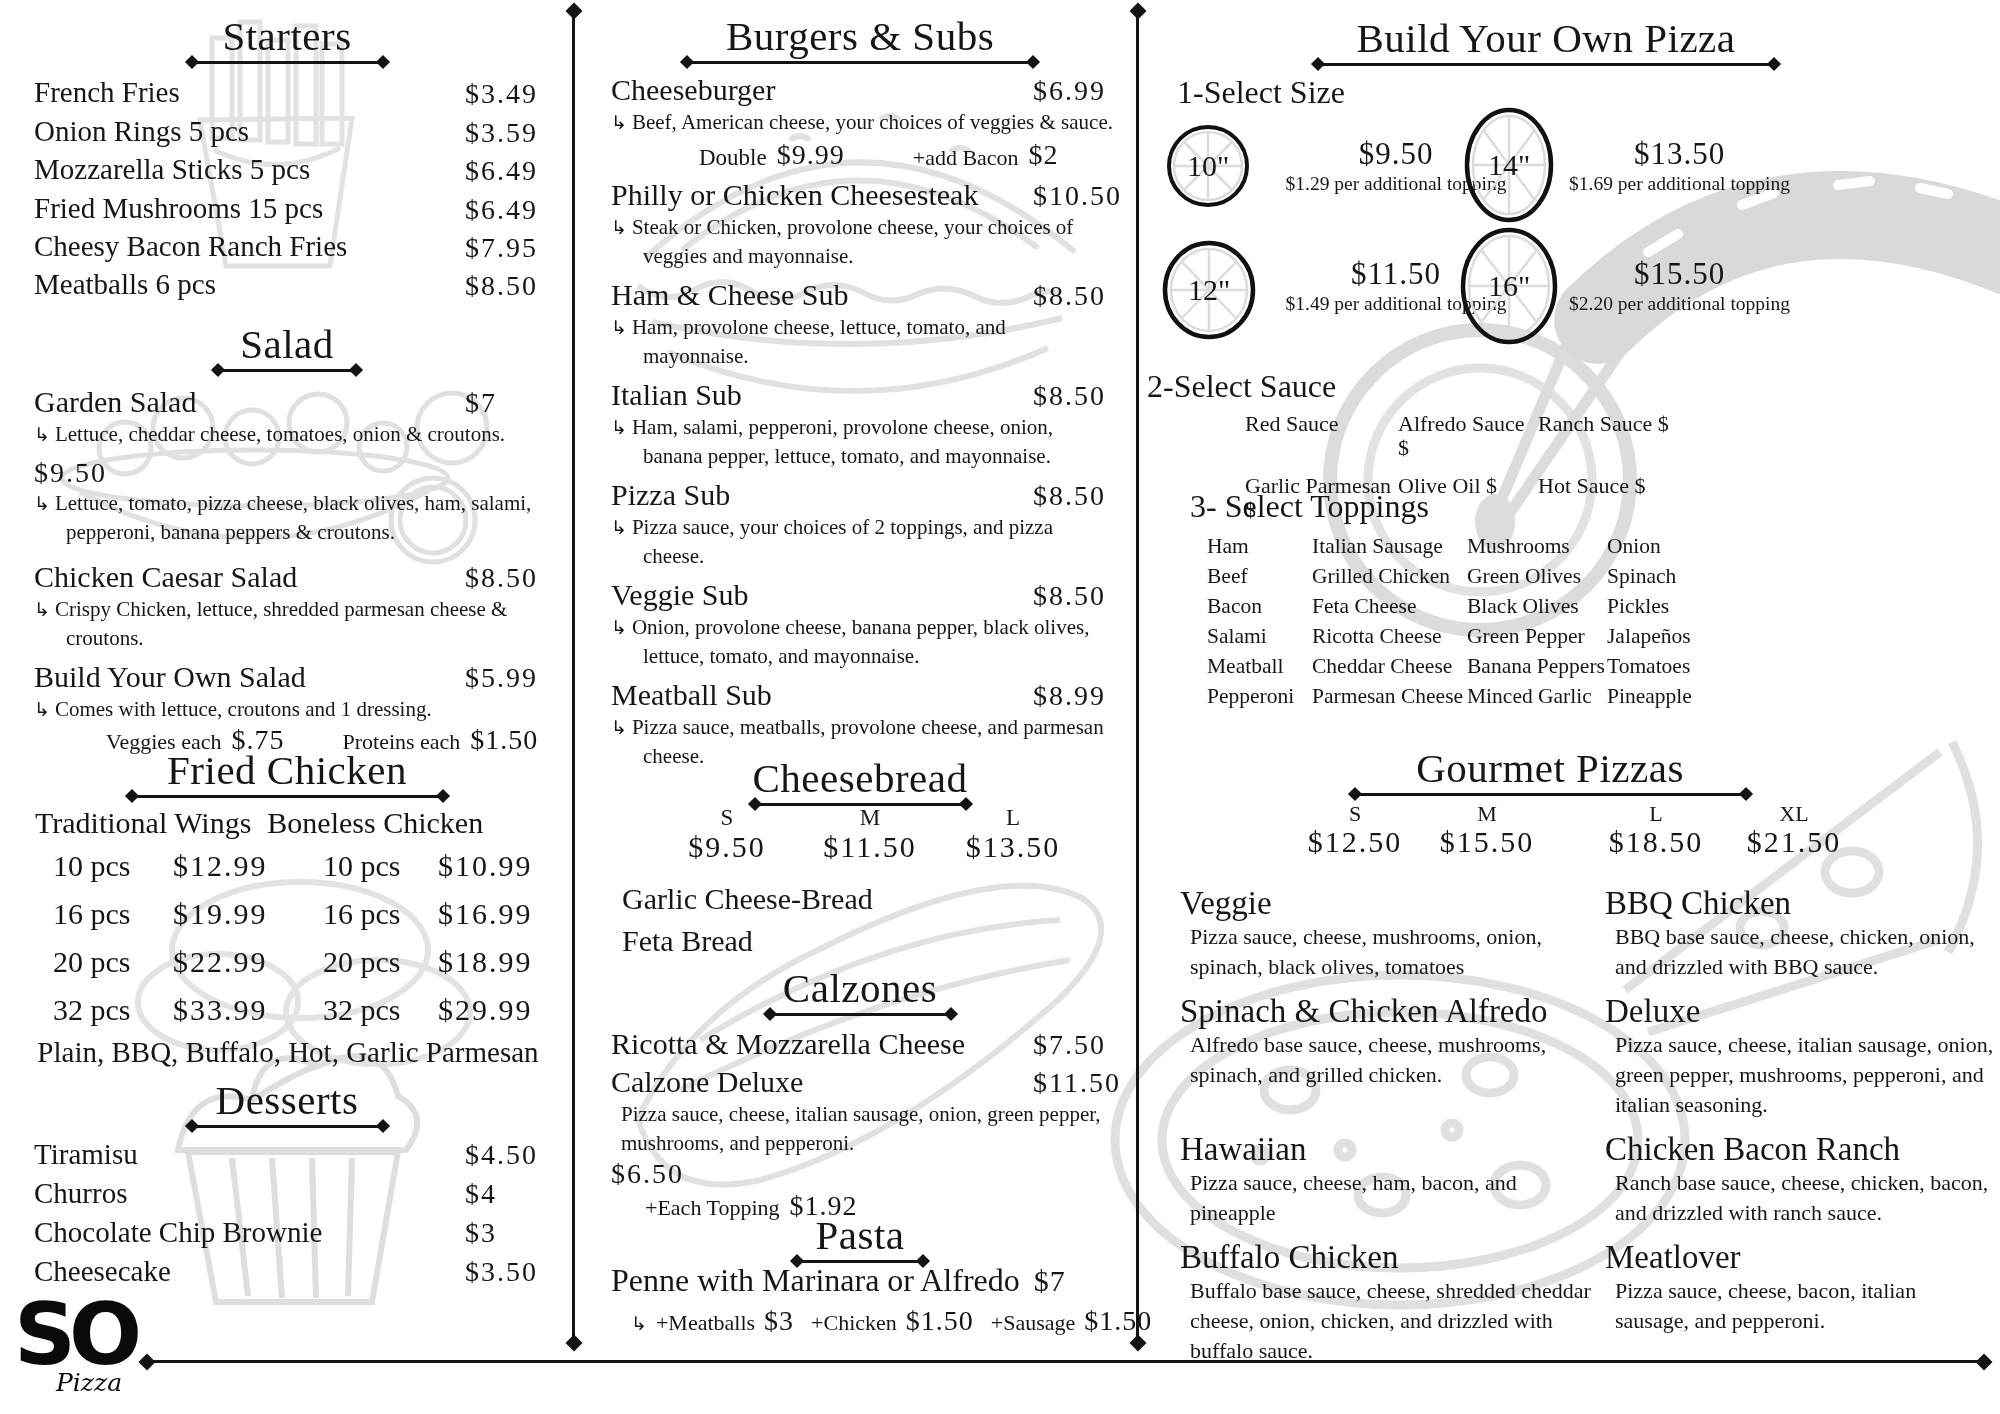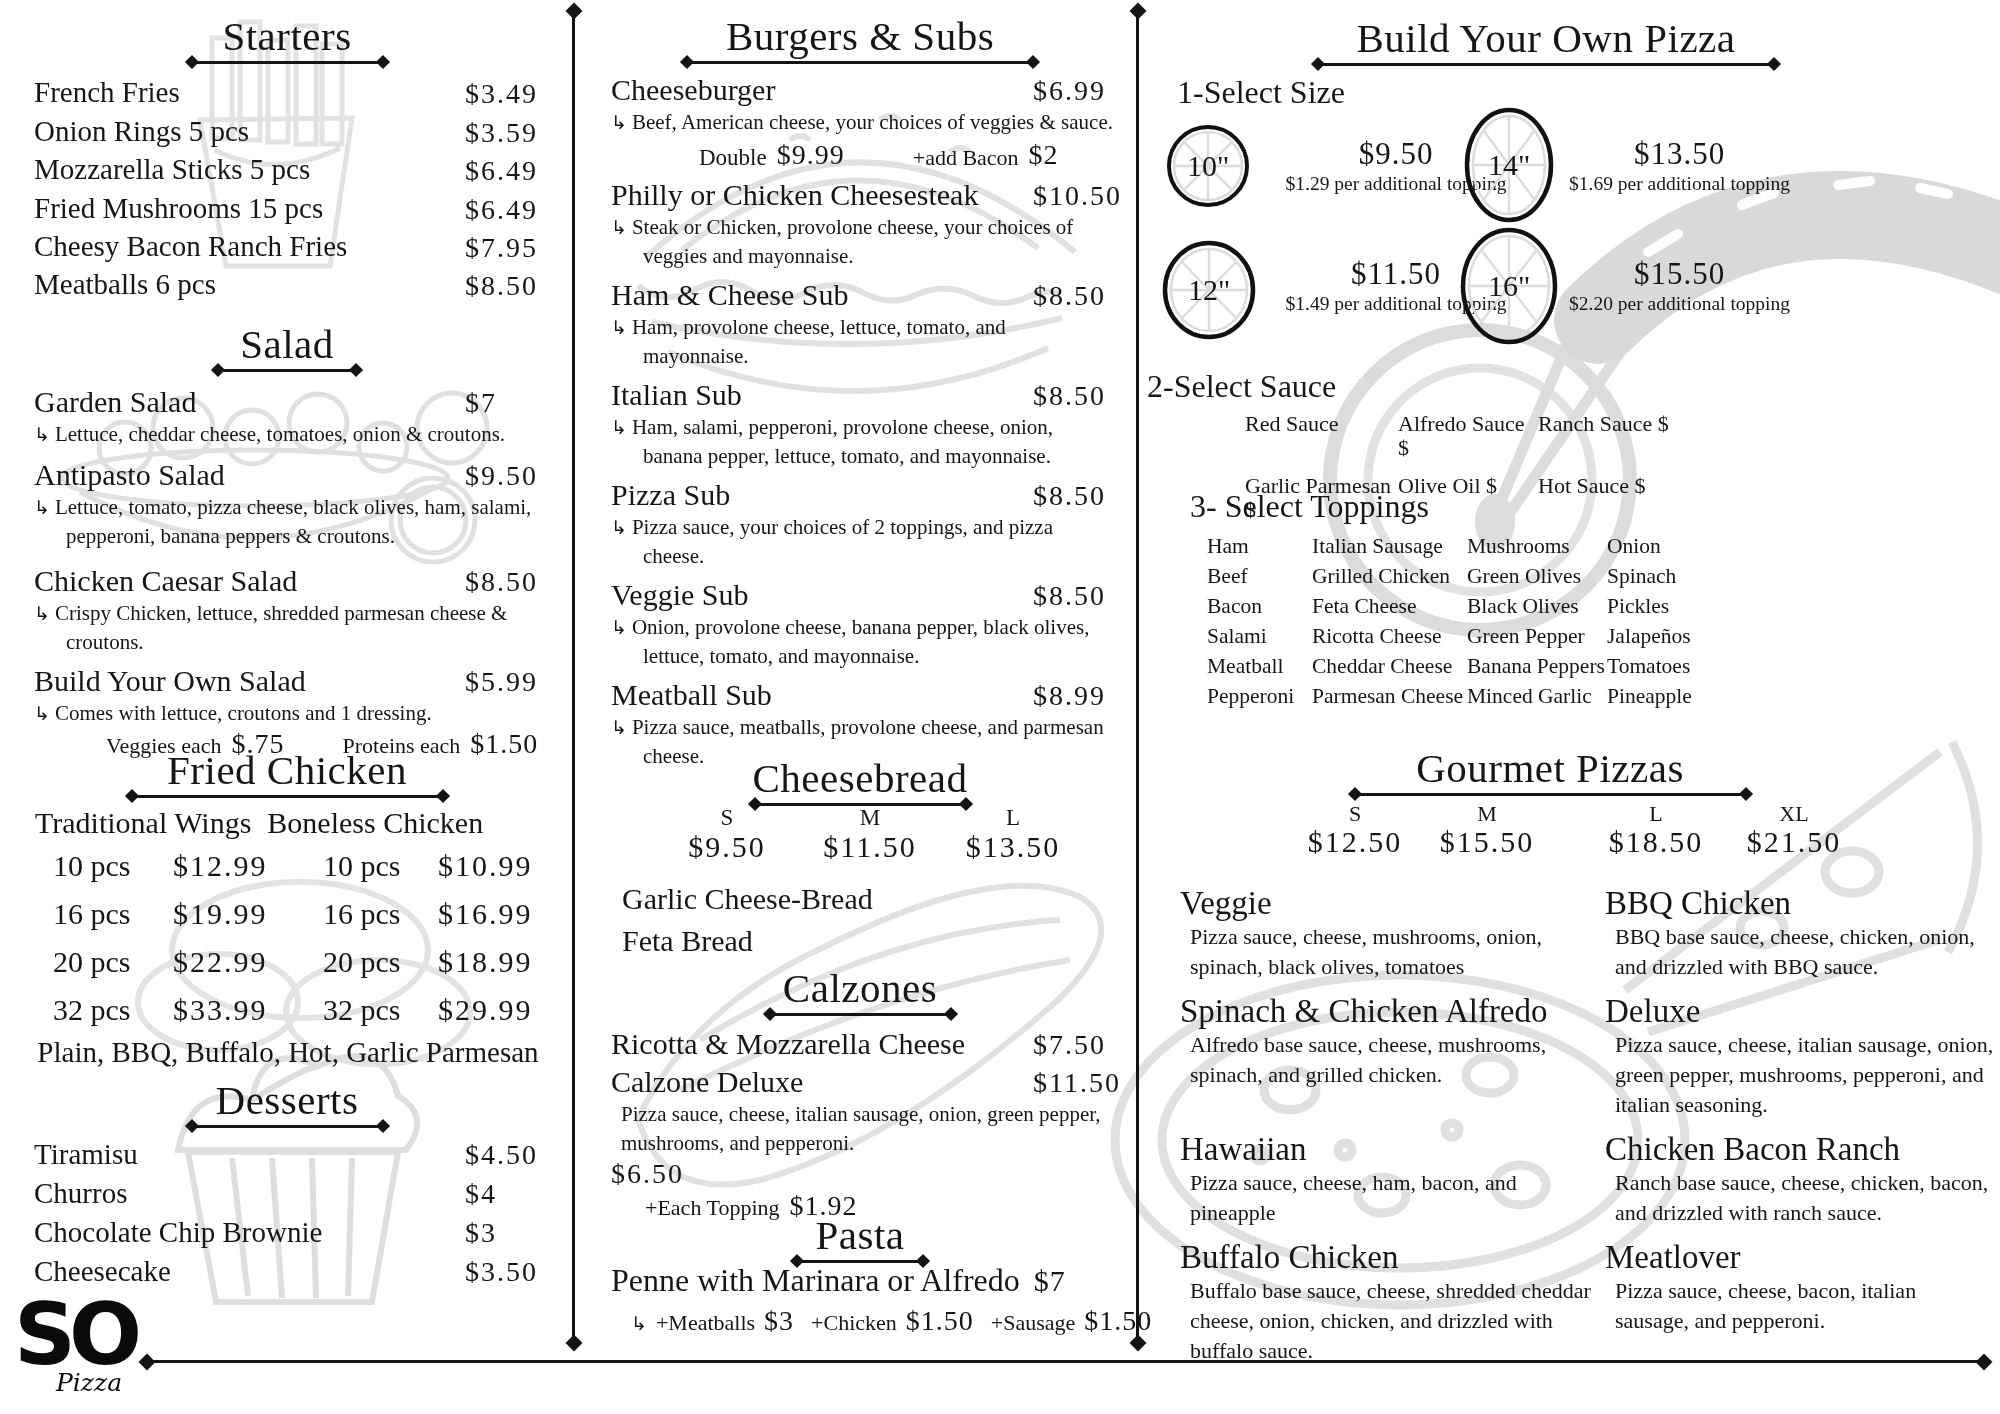"Antipasto Salad" span.mname { html: <span>Antipasto Salad</span> -> none }
